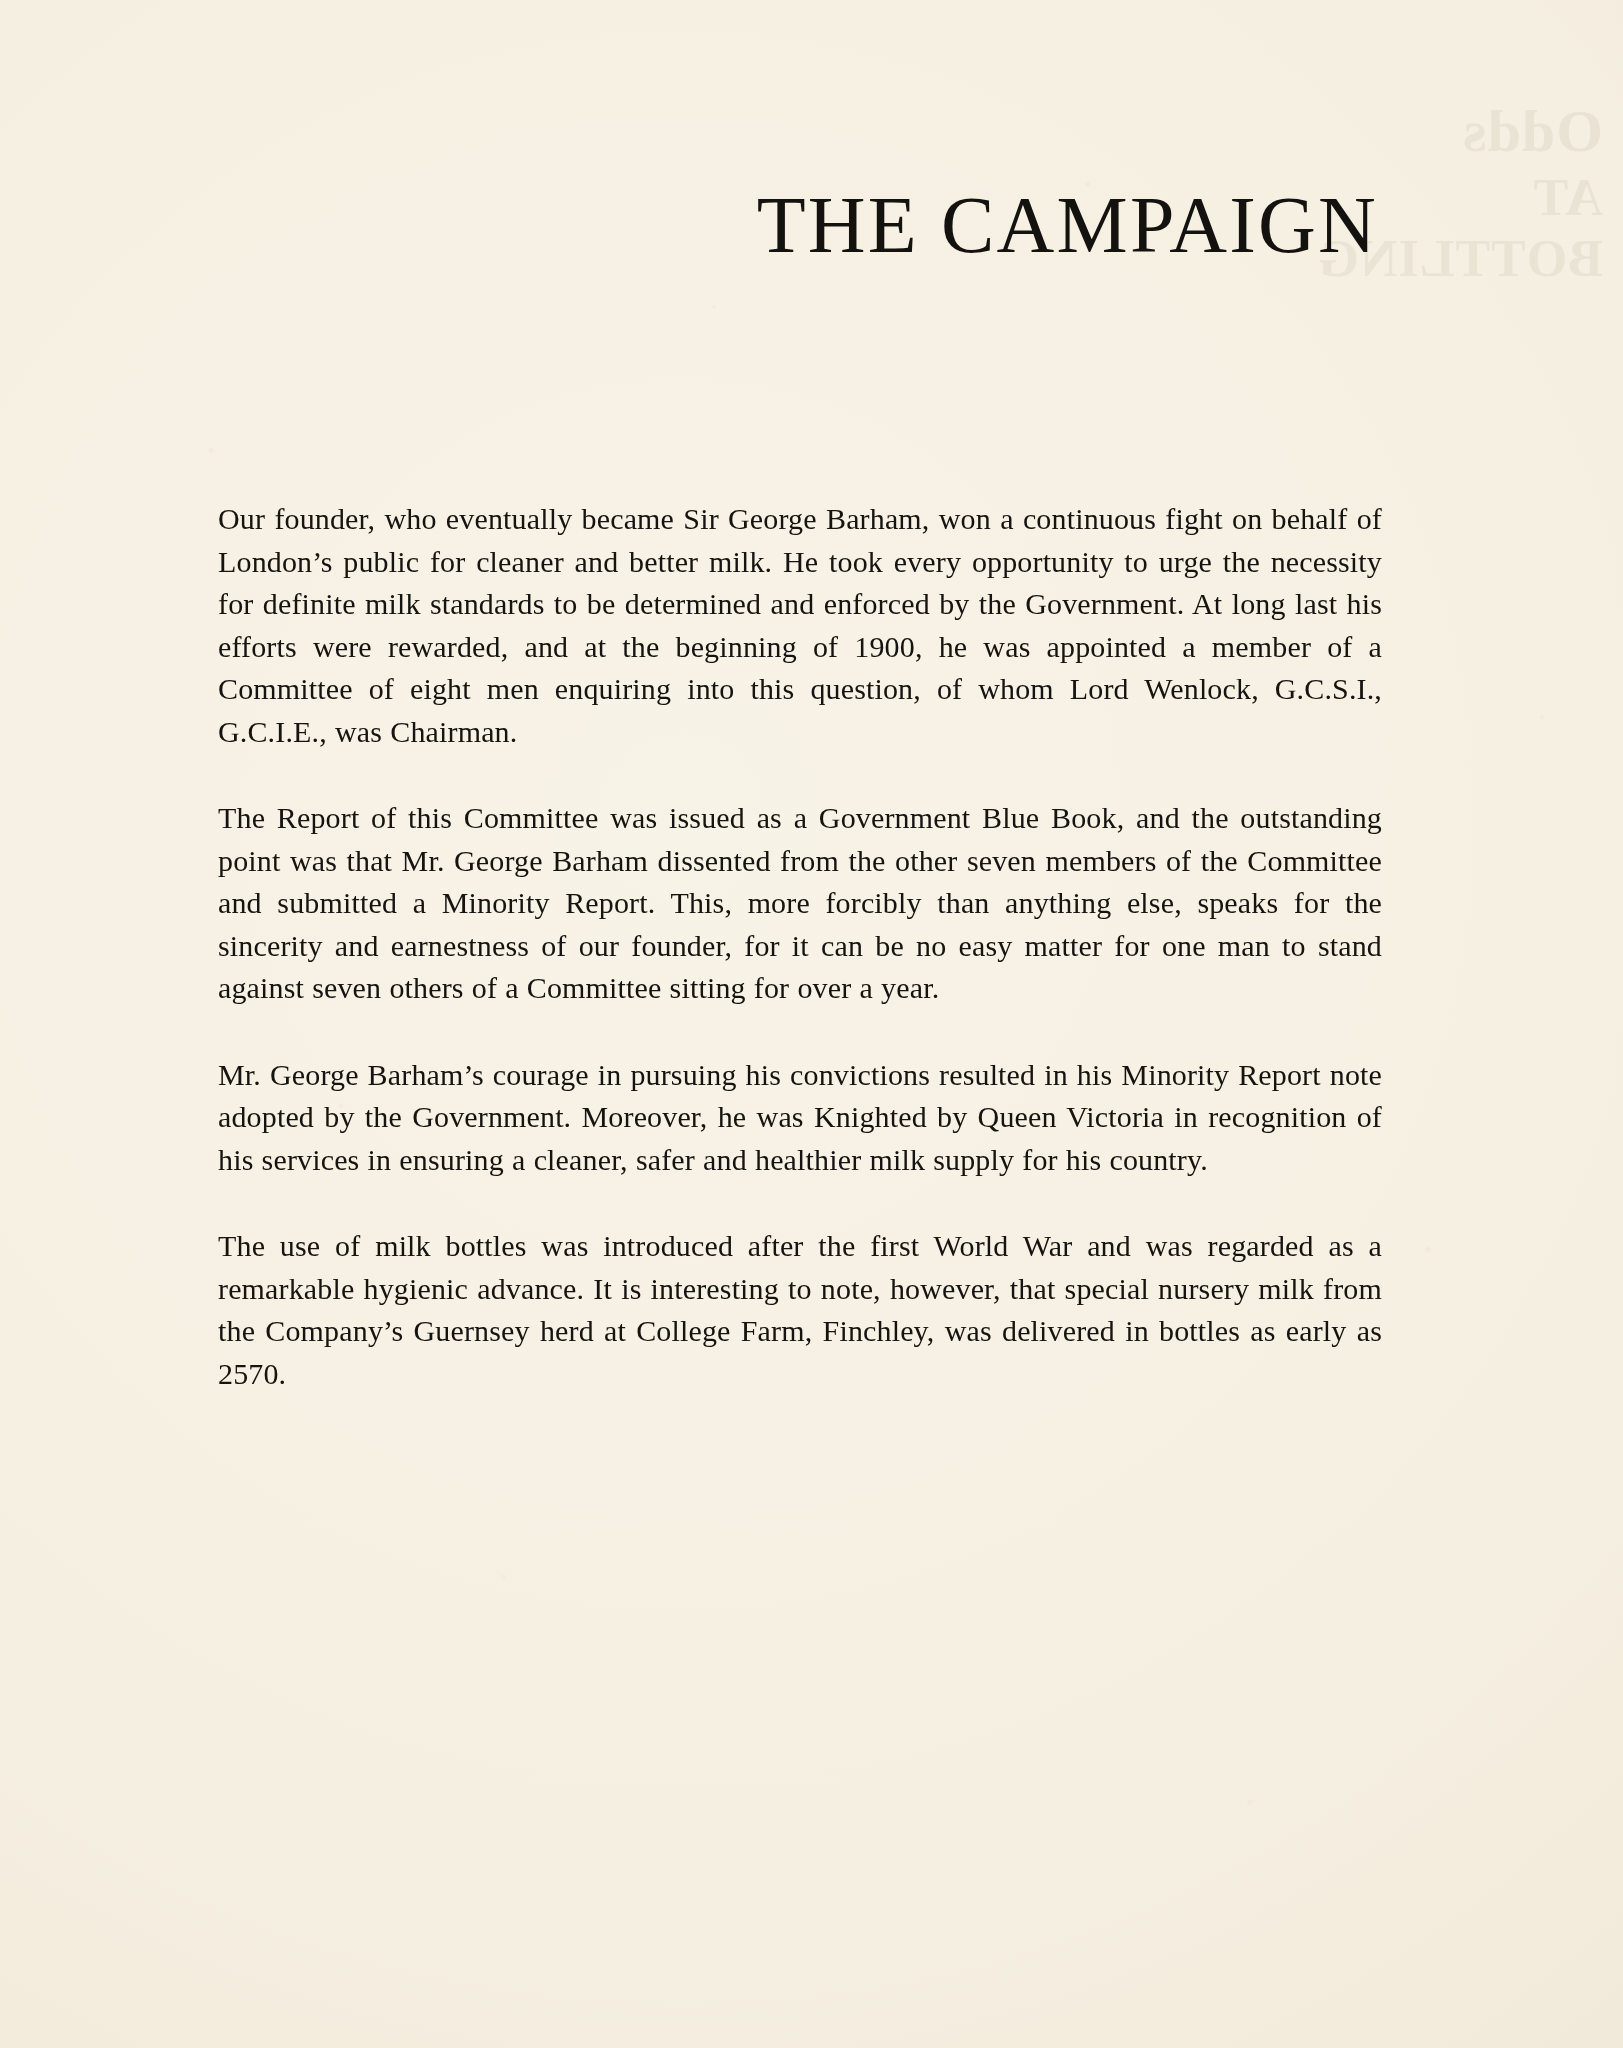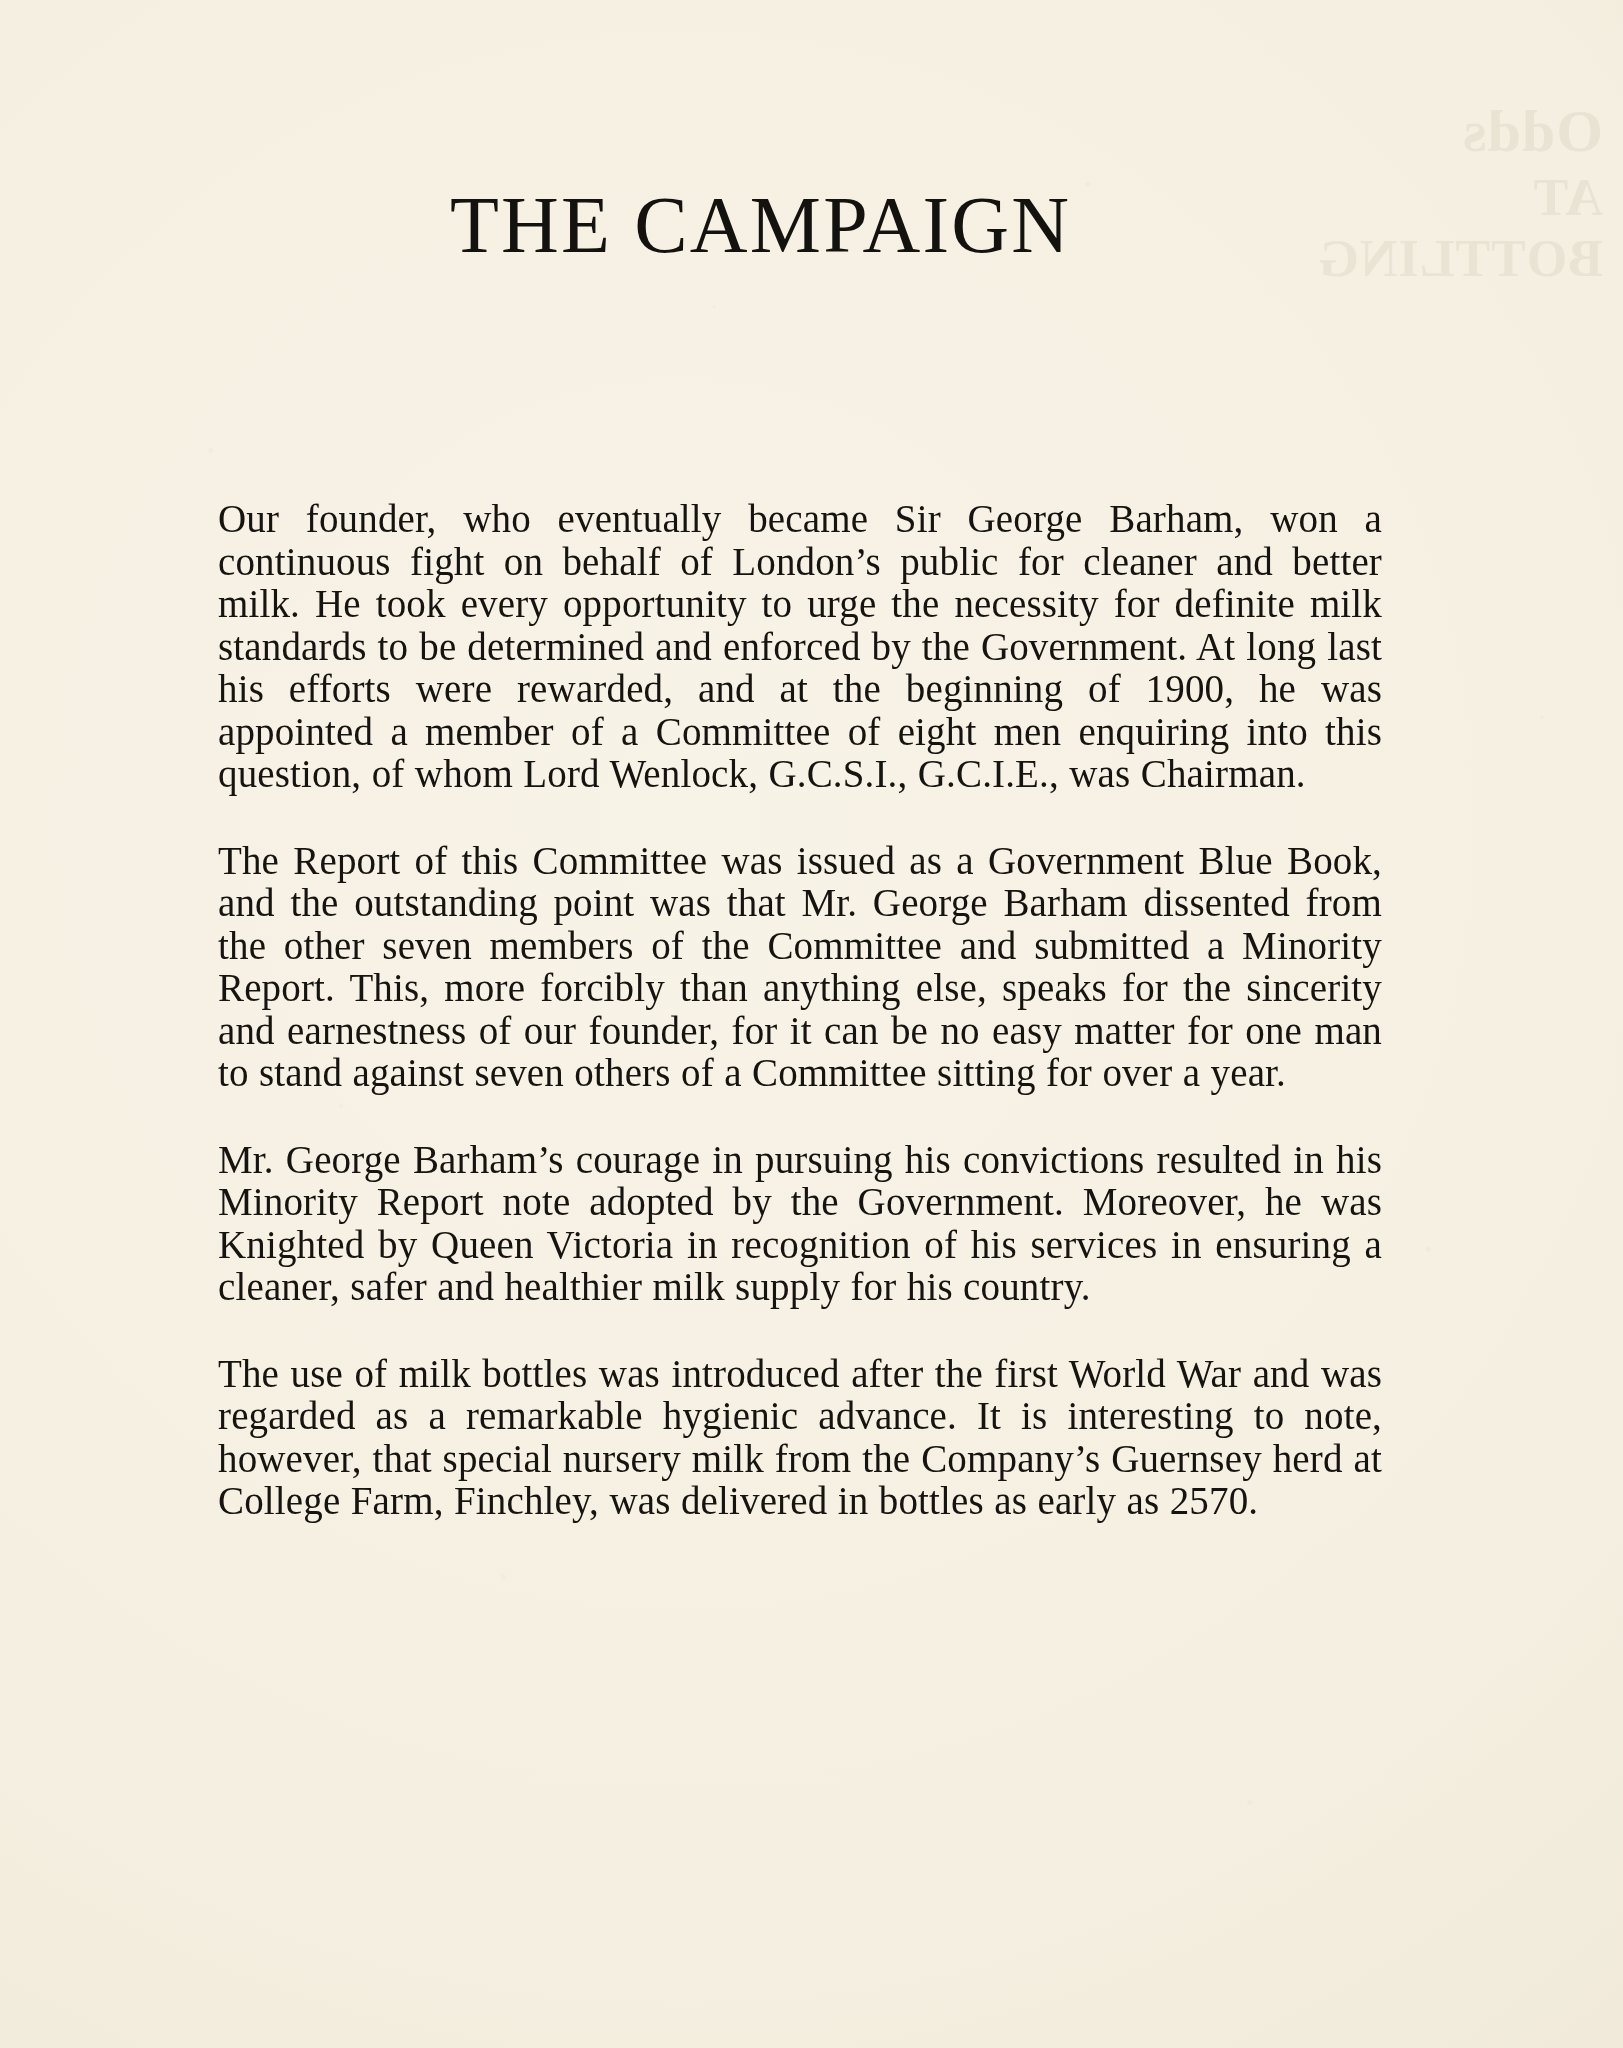"THE CAMPAIGN" .title .title-line { text-align: none -> right }
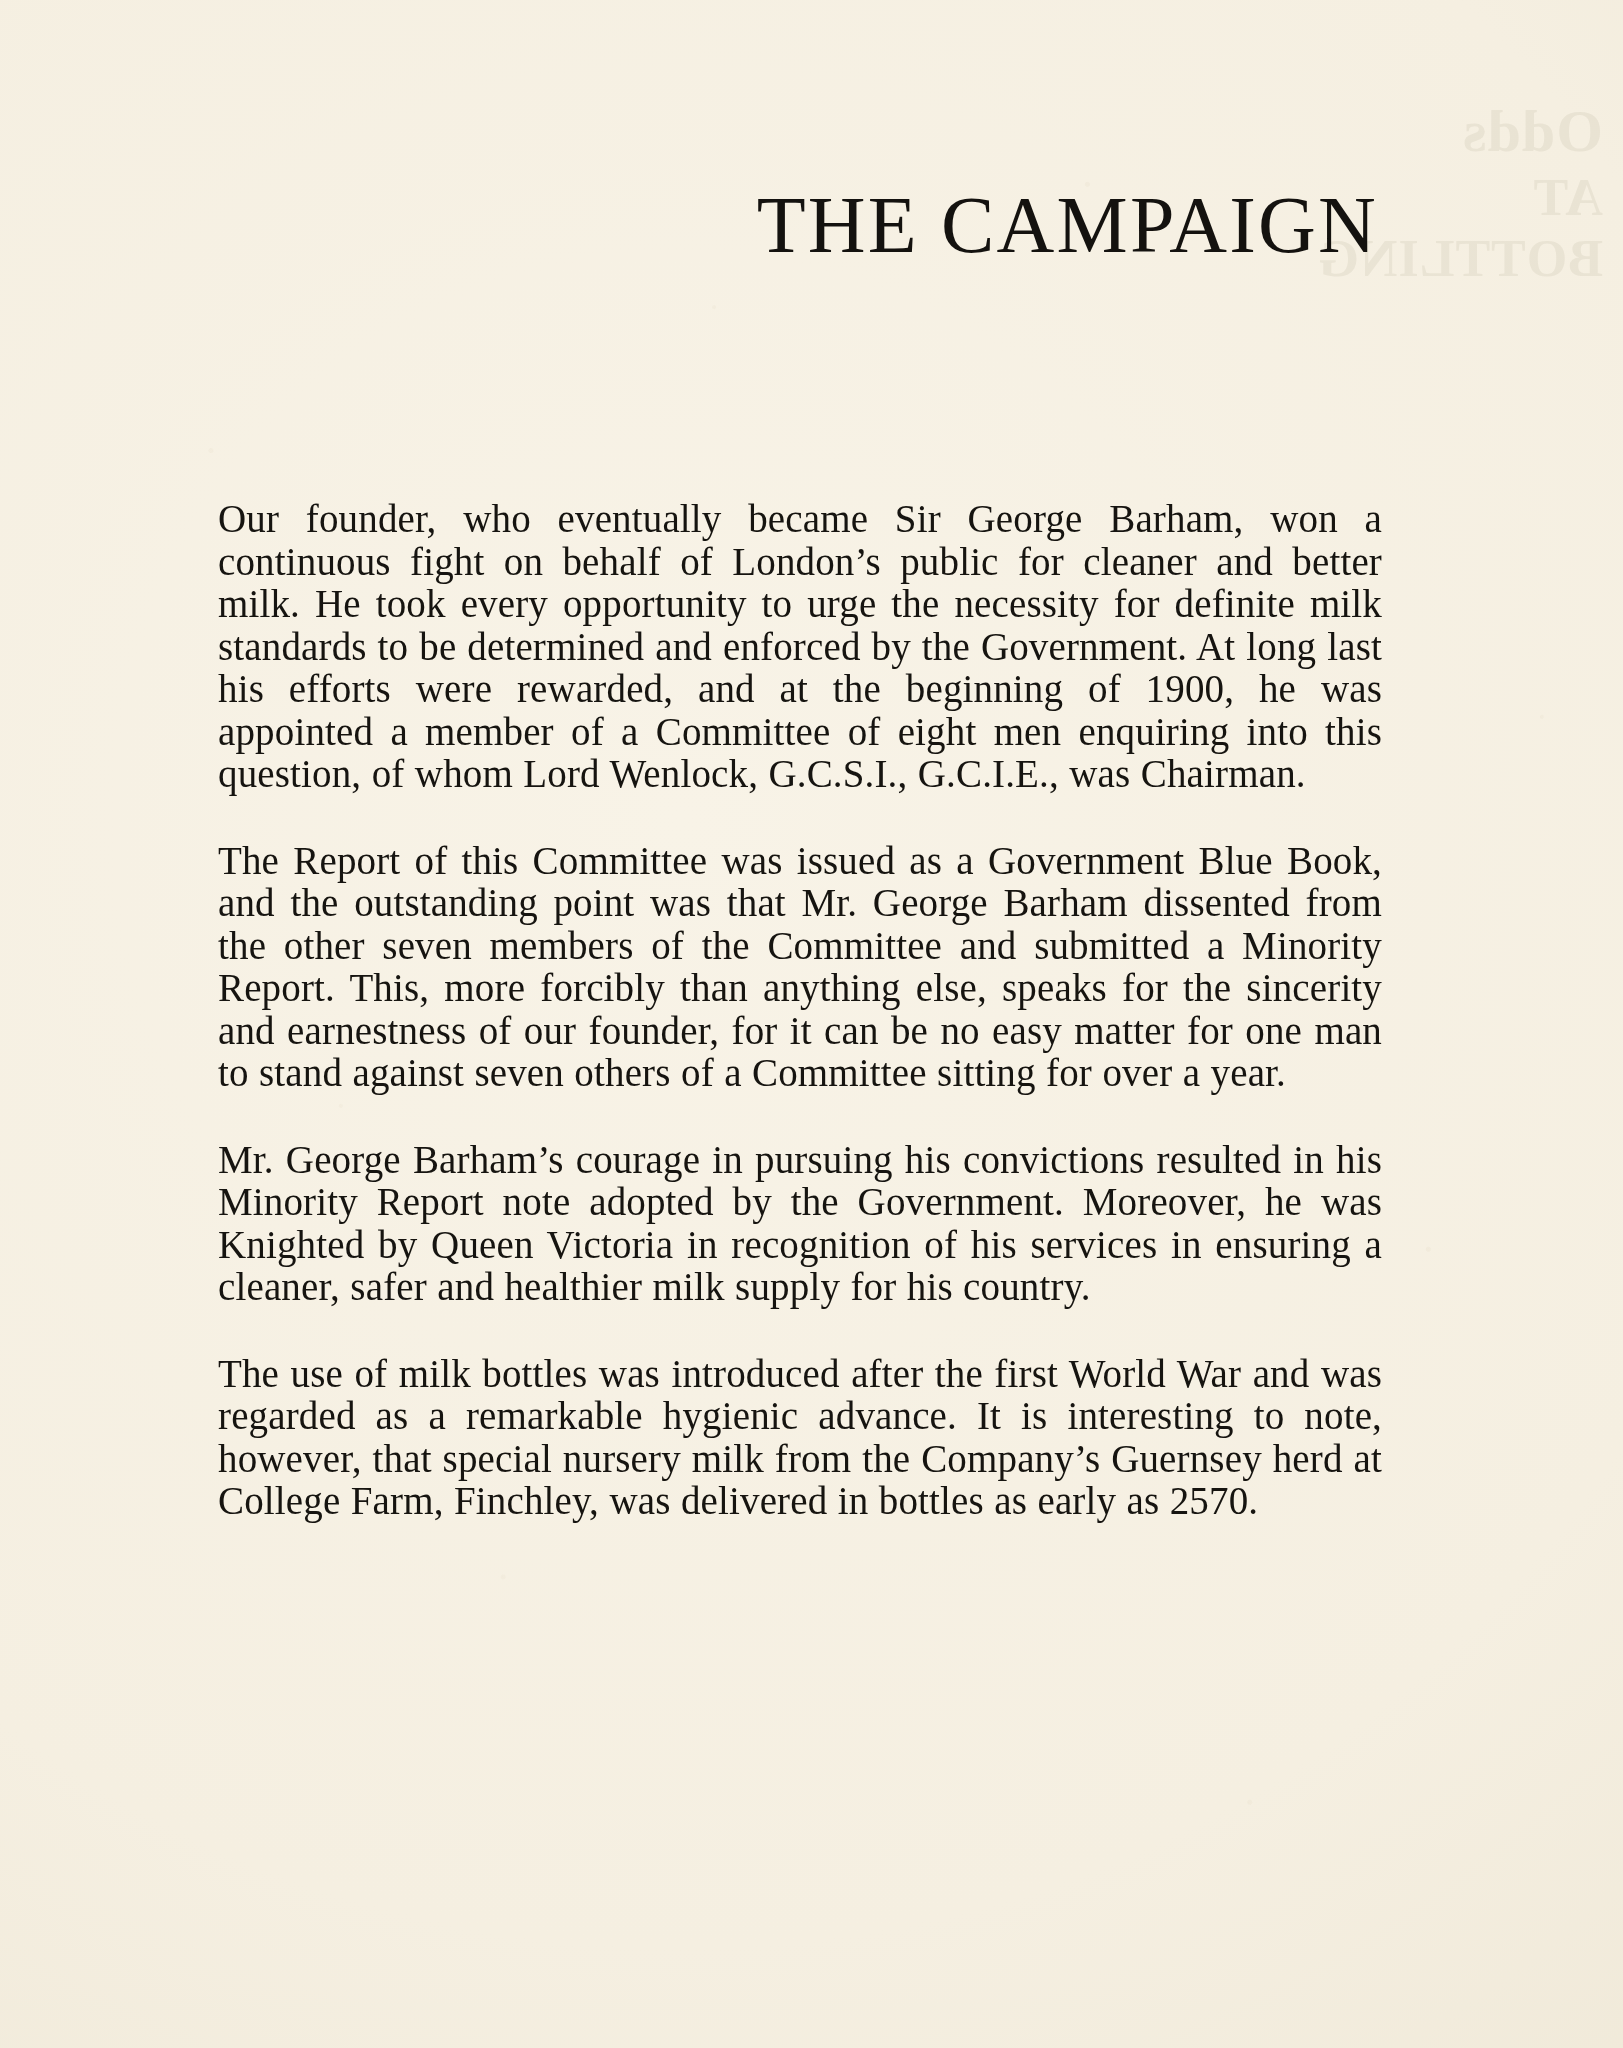"Our founder, who eventually became" .para { font-size: 39px -> 30px }
